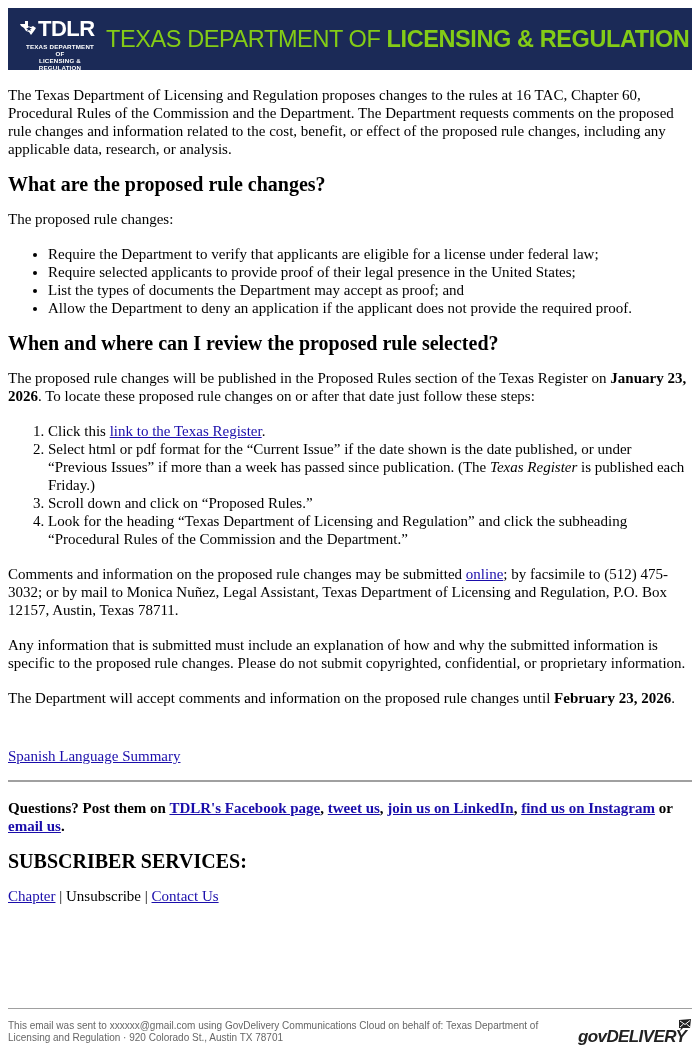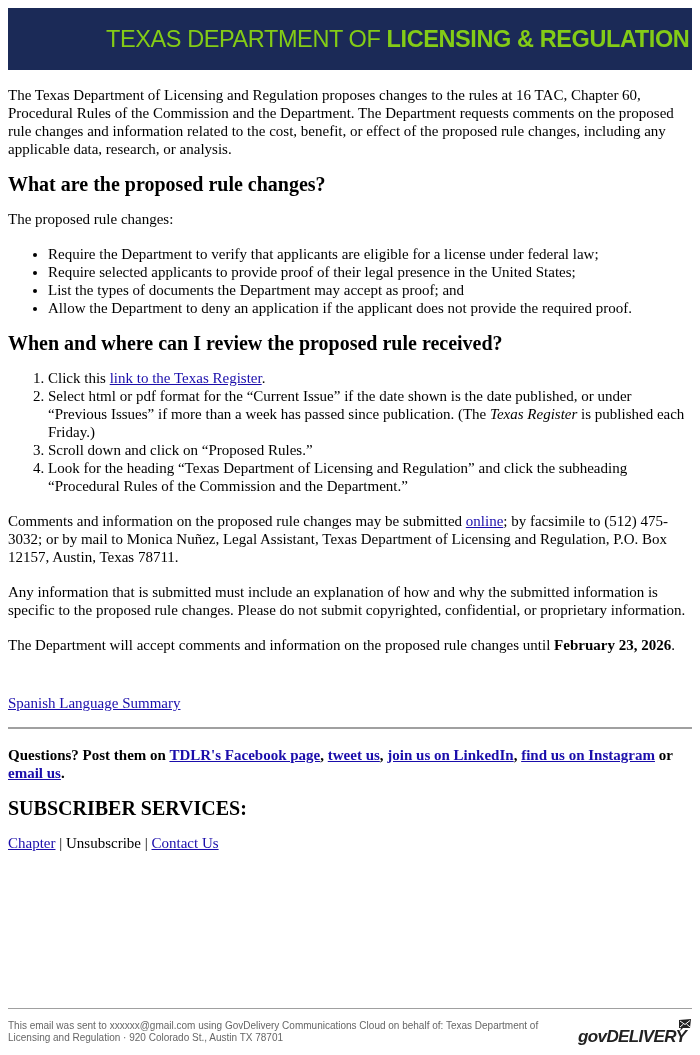"TDLR" div.logo { html: none -> <div> <div> <svg> <path></path> <polygon></polygon> </svg><span>TDLR</span> </div> <div> <div>TEXAS DEPARTMENT OF</div> <div>LICENSING &amp; REGULATION</div> </div> </div> }
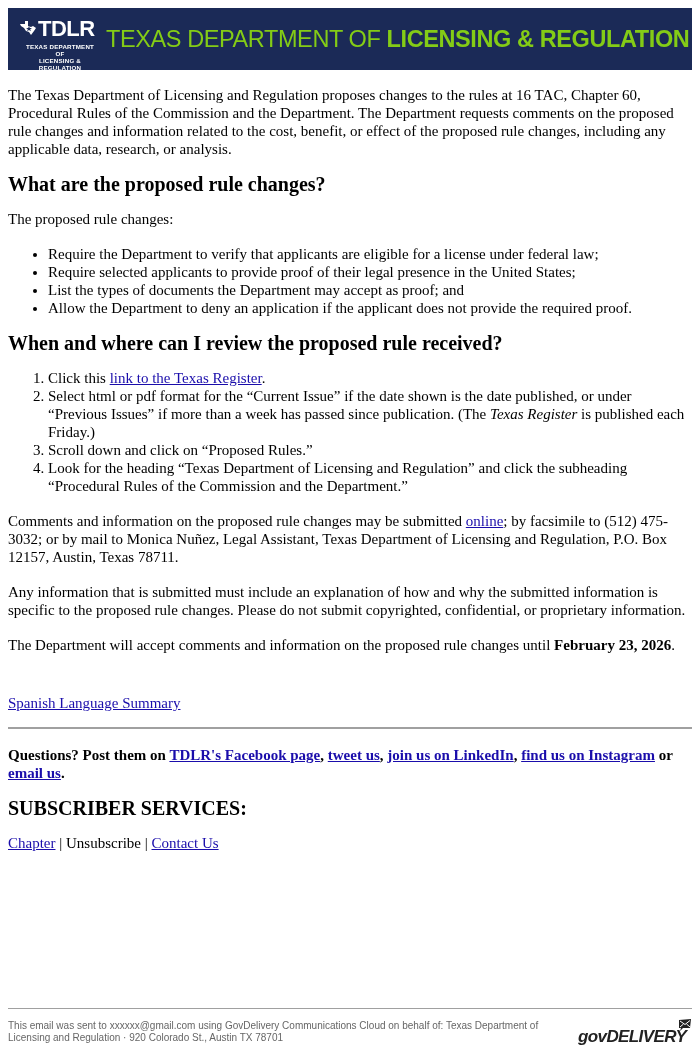"When and where can I" h4 { text: received -> selected }
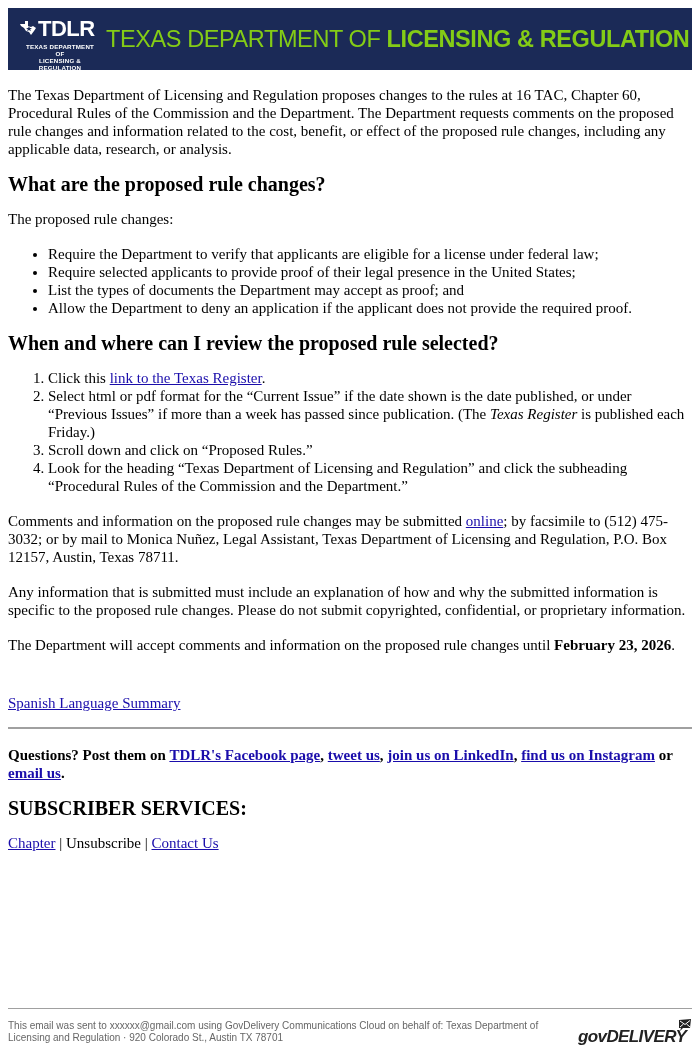"The proposed rule changes will" p { html: none -> <p><span>The proposed rule changes will be published in the Proposed Rules section of the Texas Register on </span><b>January 23, 2026</b><span>. To locate these proposed rule changes on or after that date just follow these steps:</span></p> }
